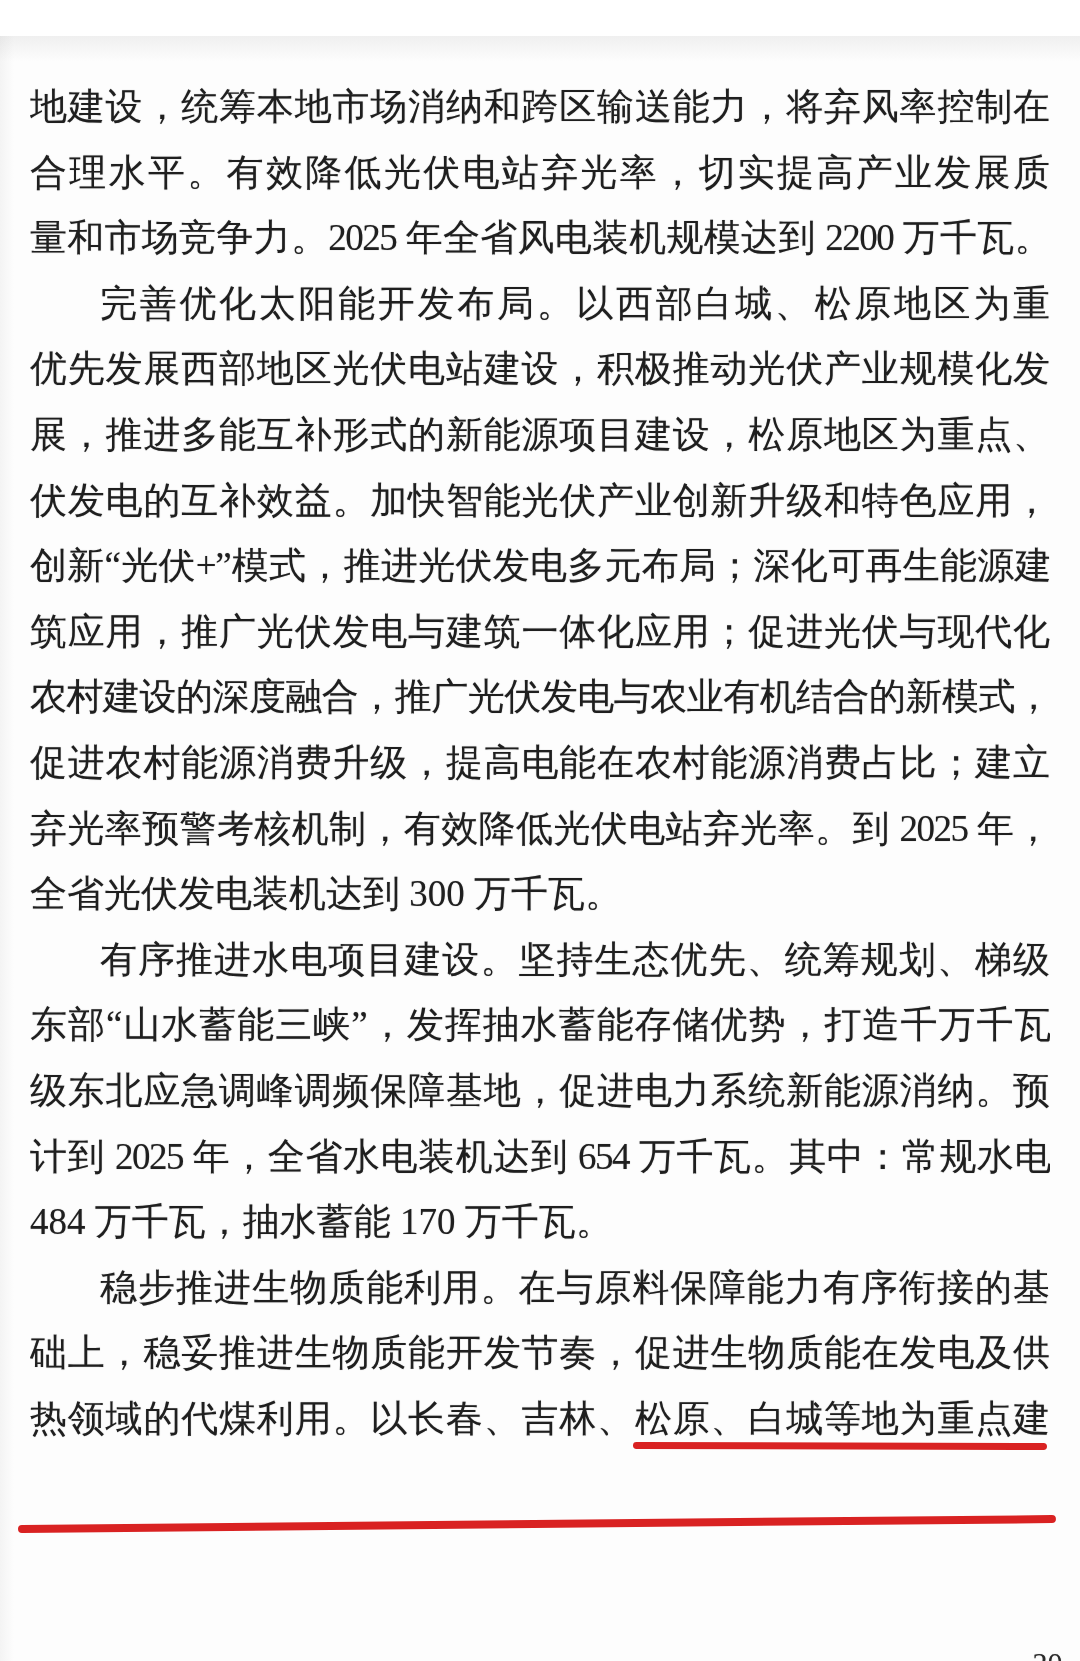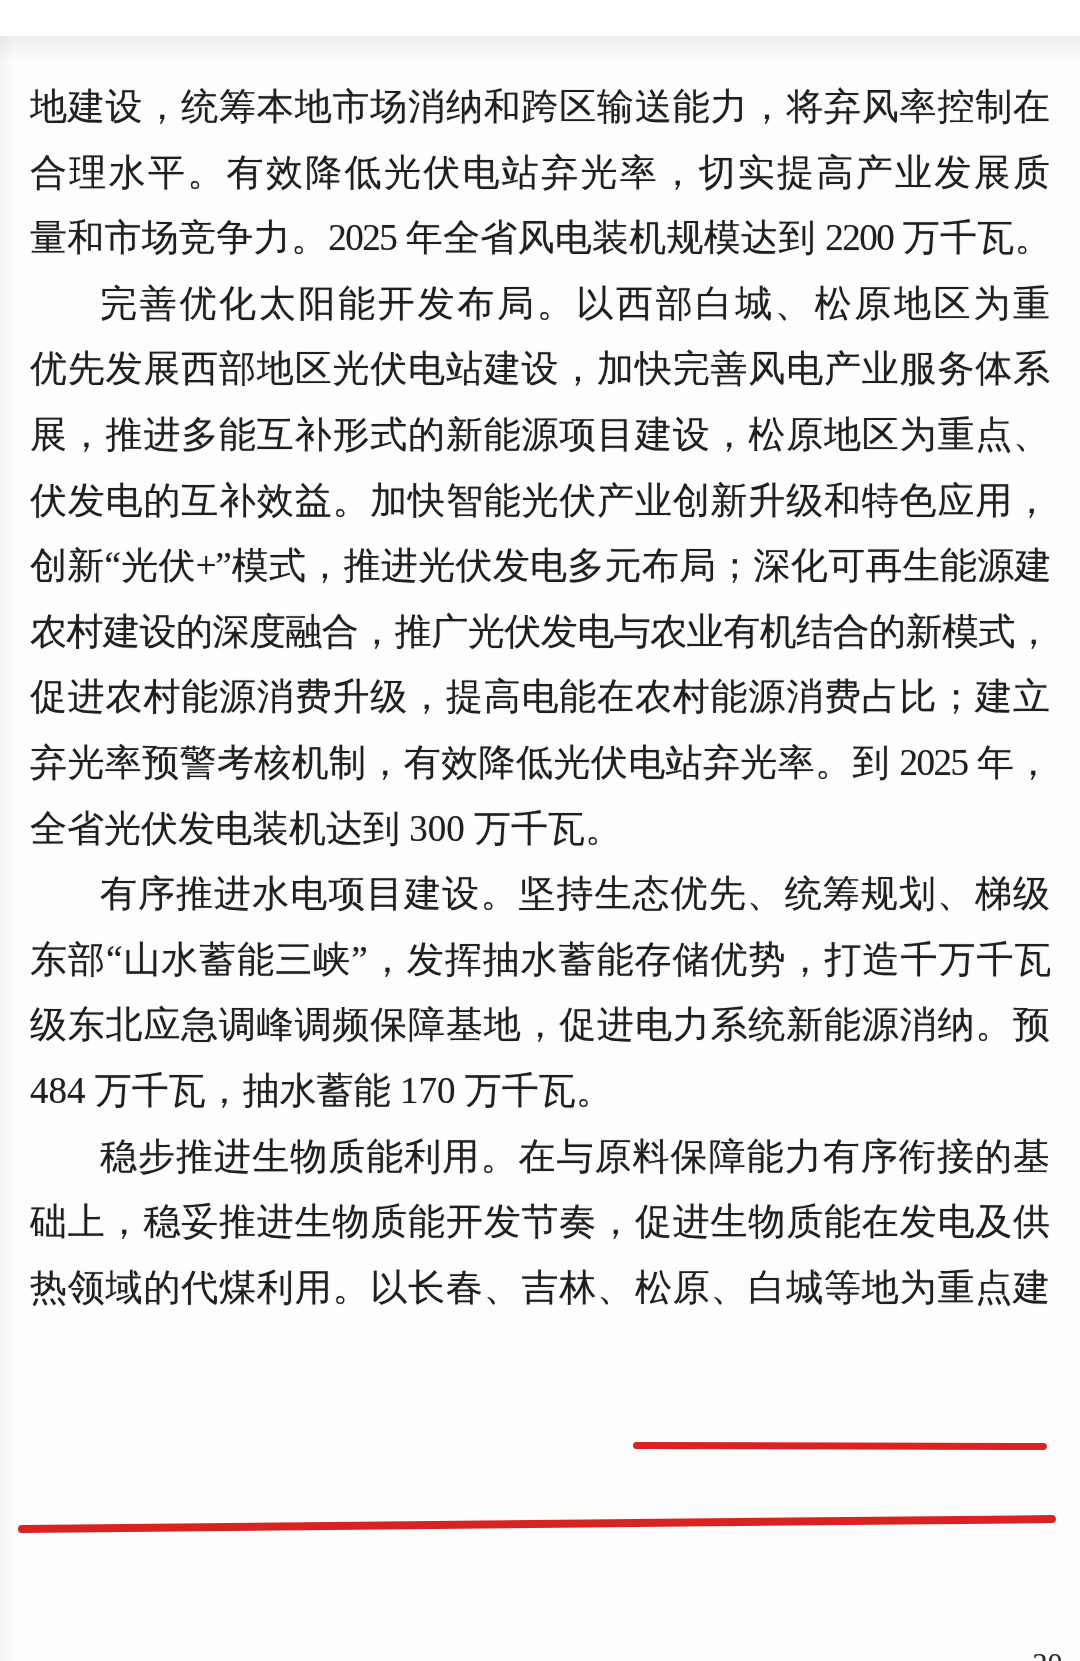"优先发展西部地区光伏电站建设，加快完善风电产业服务体系" div.line { text: 加快完善风电产业服务体系 -> 积极推动光伏产业规模化发 }
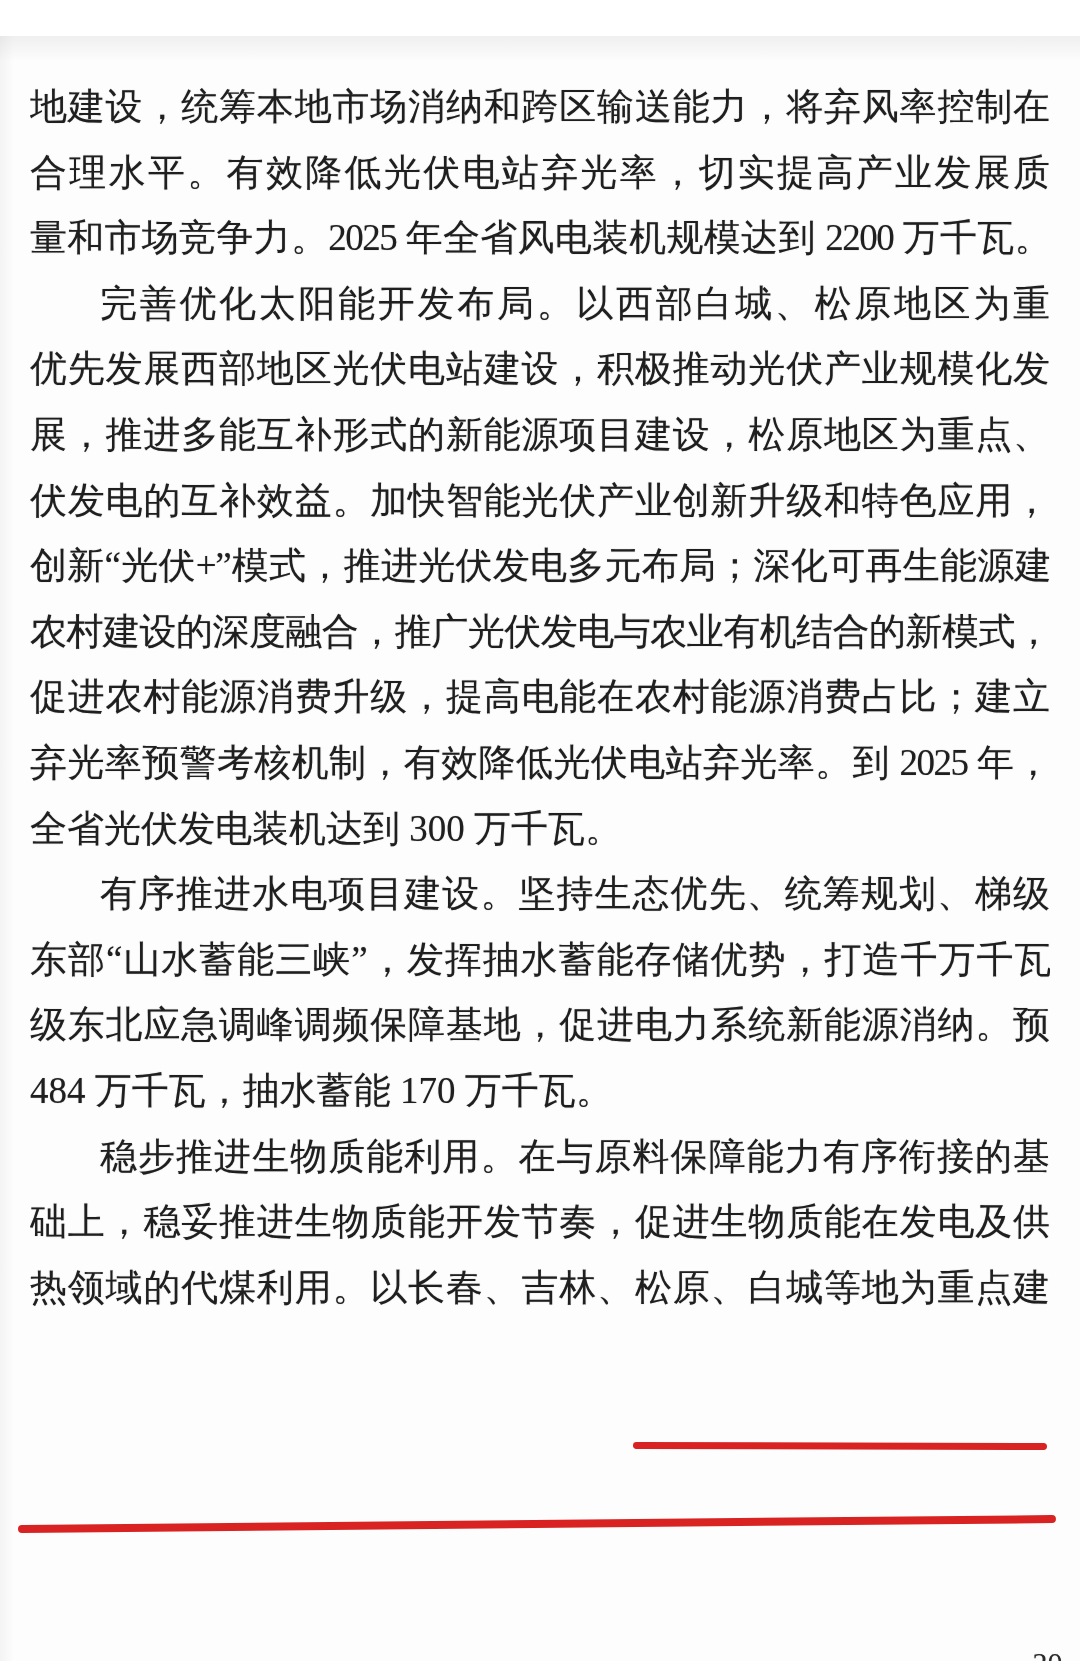"筑应用，推广光伏发电与建筑一体化应用；促进光伏与现代化" div.line { html: none -> <div>筑应用，推广光伏发电与建筑一体化应用；促进光伏与现代化</div> }
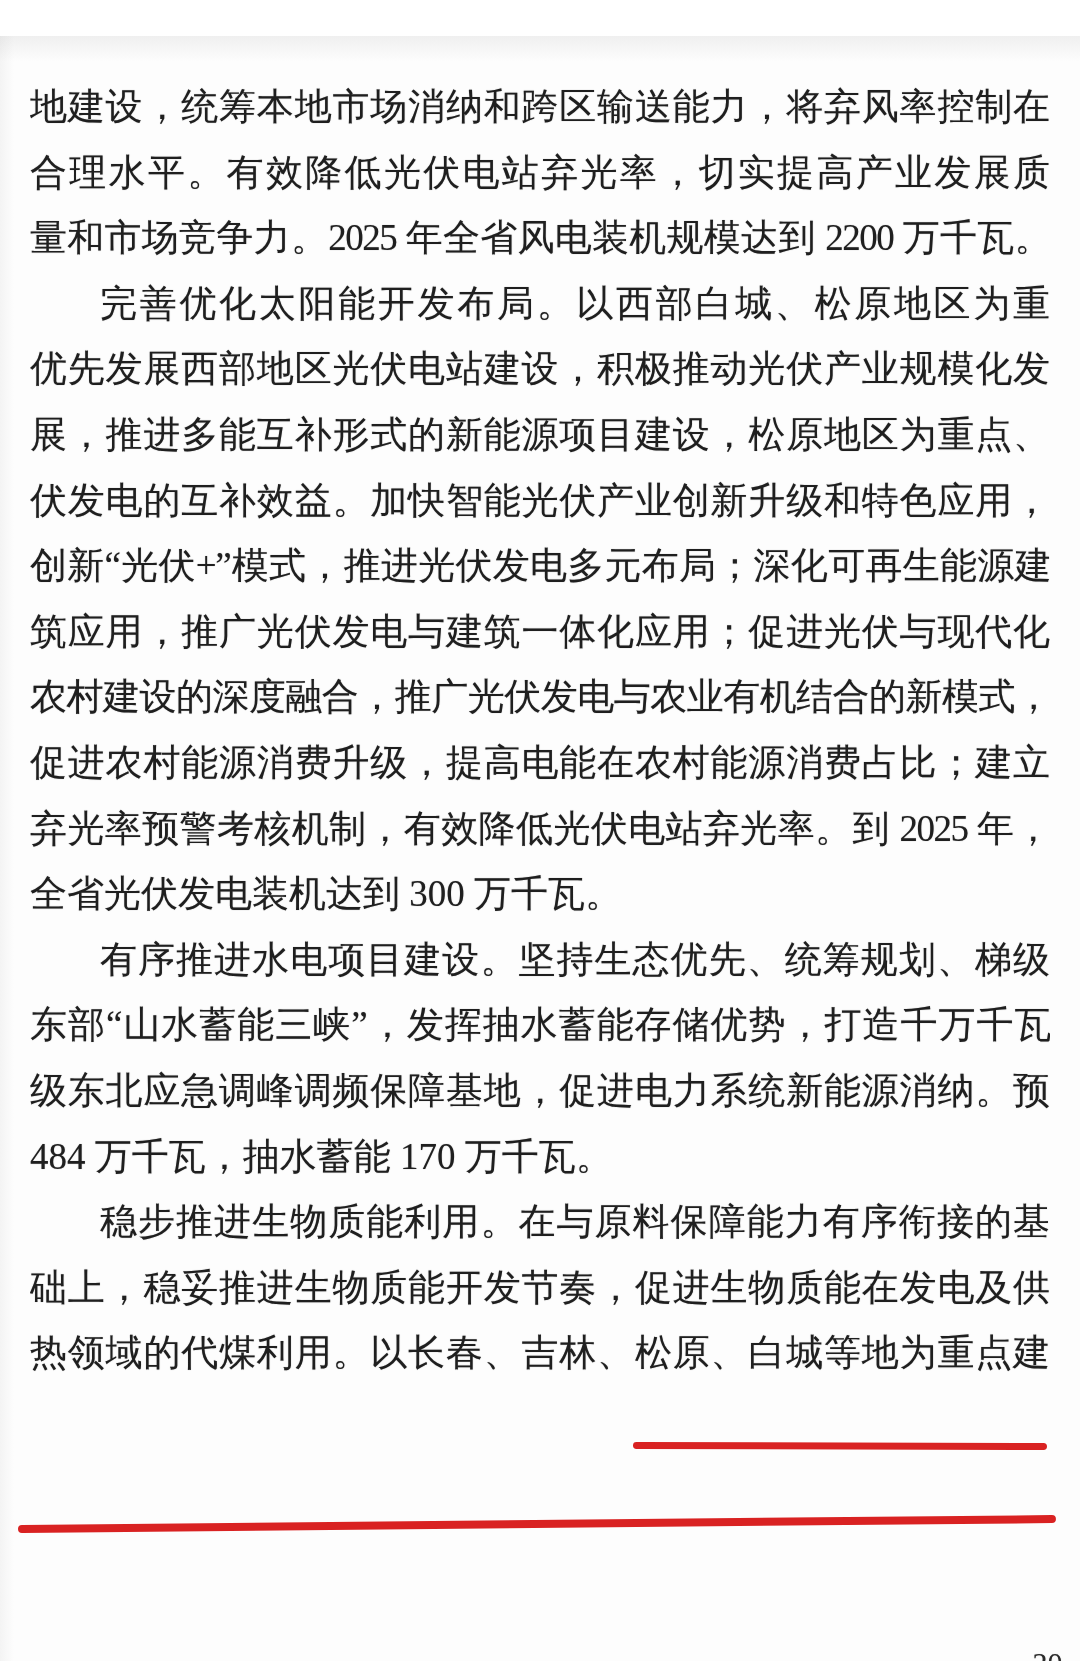"计到 2025 年，全省水电装机达到 654 万千瓦。其中：常规水电" div.line { html: none -> <div>计到 2025 年，全省水电装机达到 654 万千瓦。其中：常规水电</div> }
